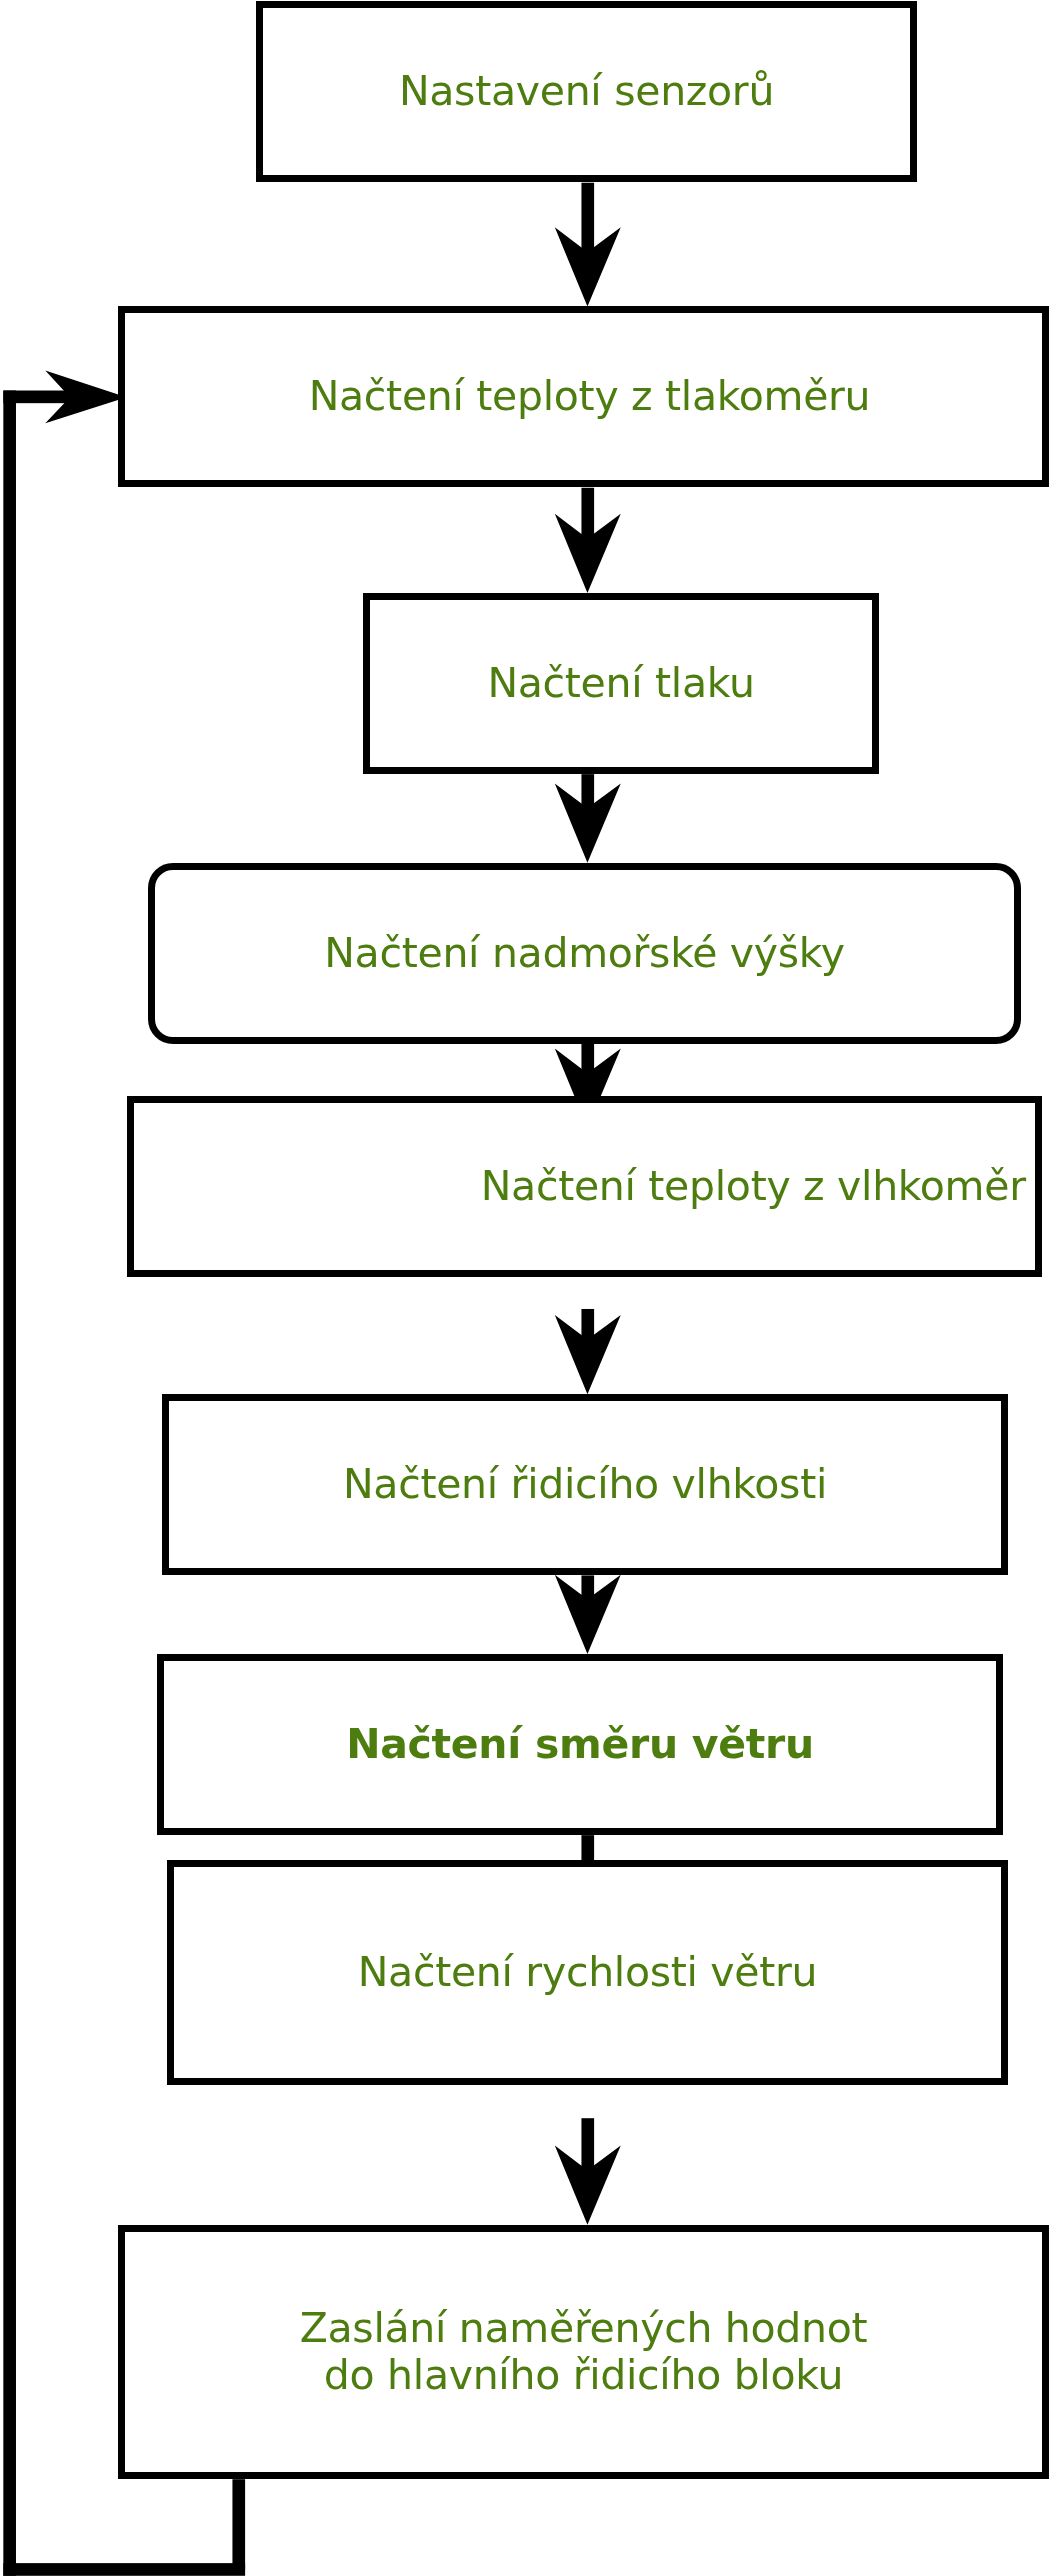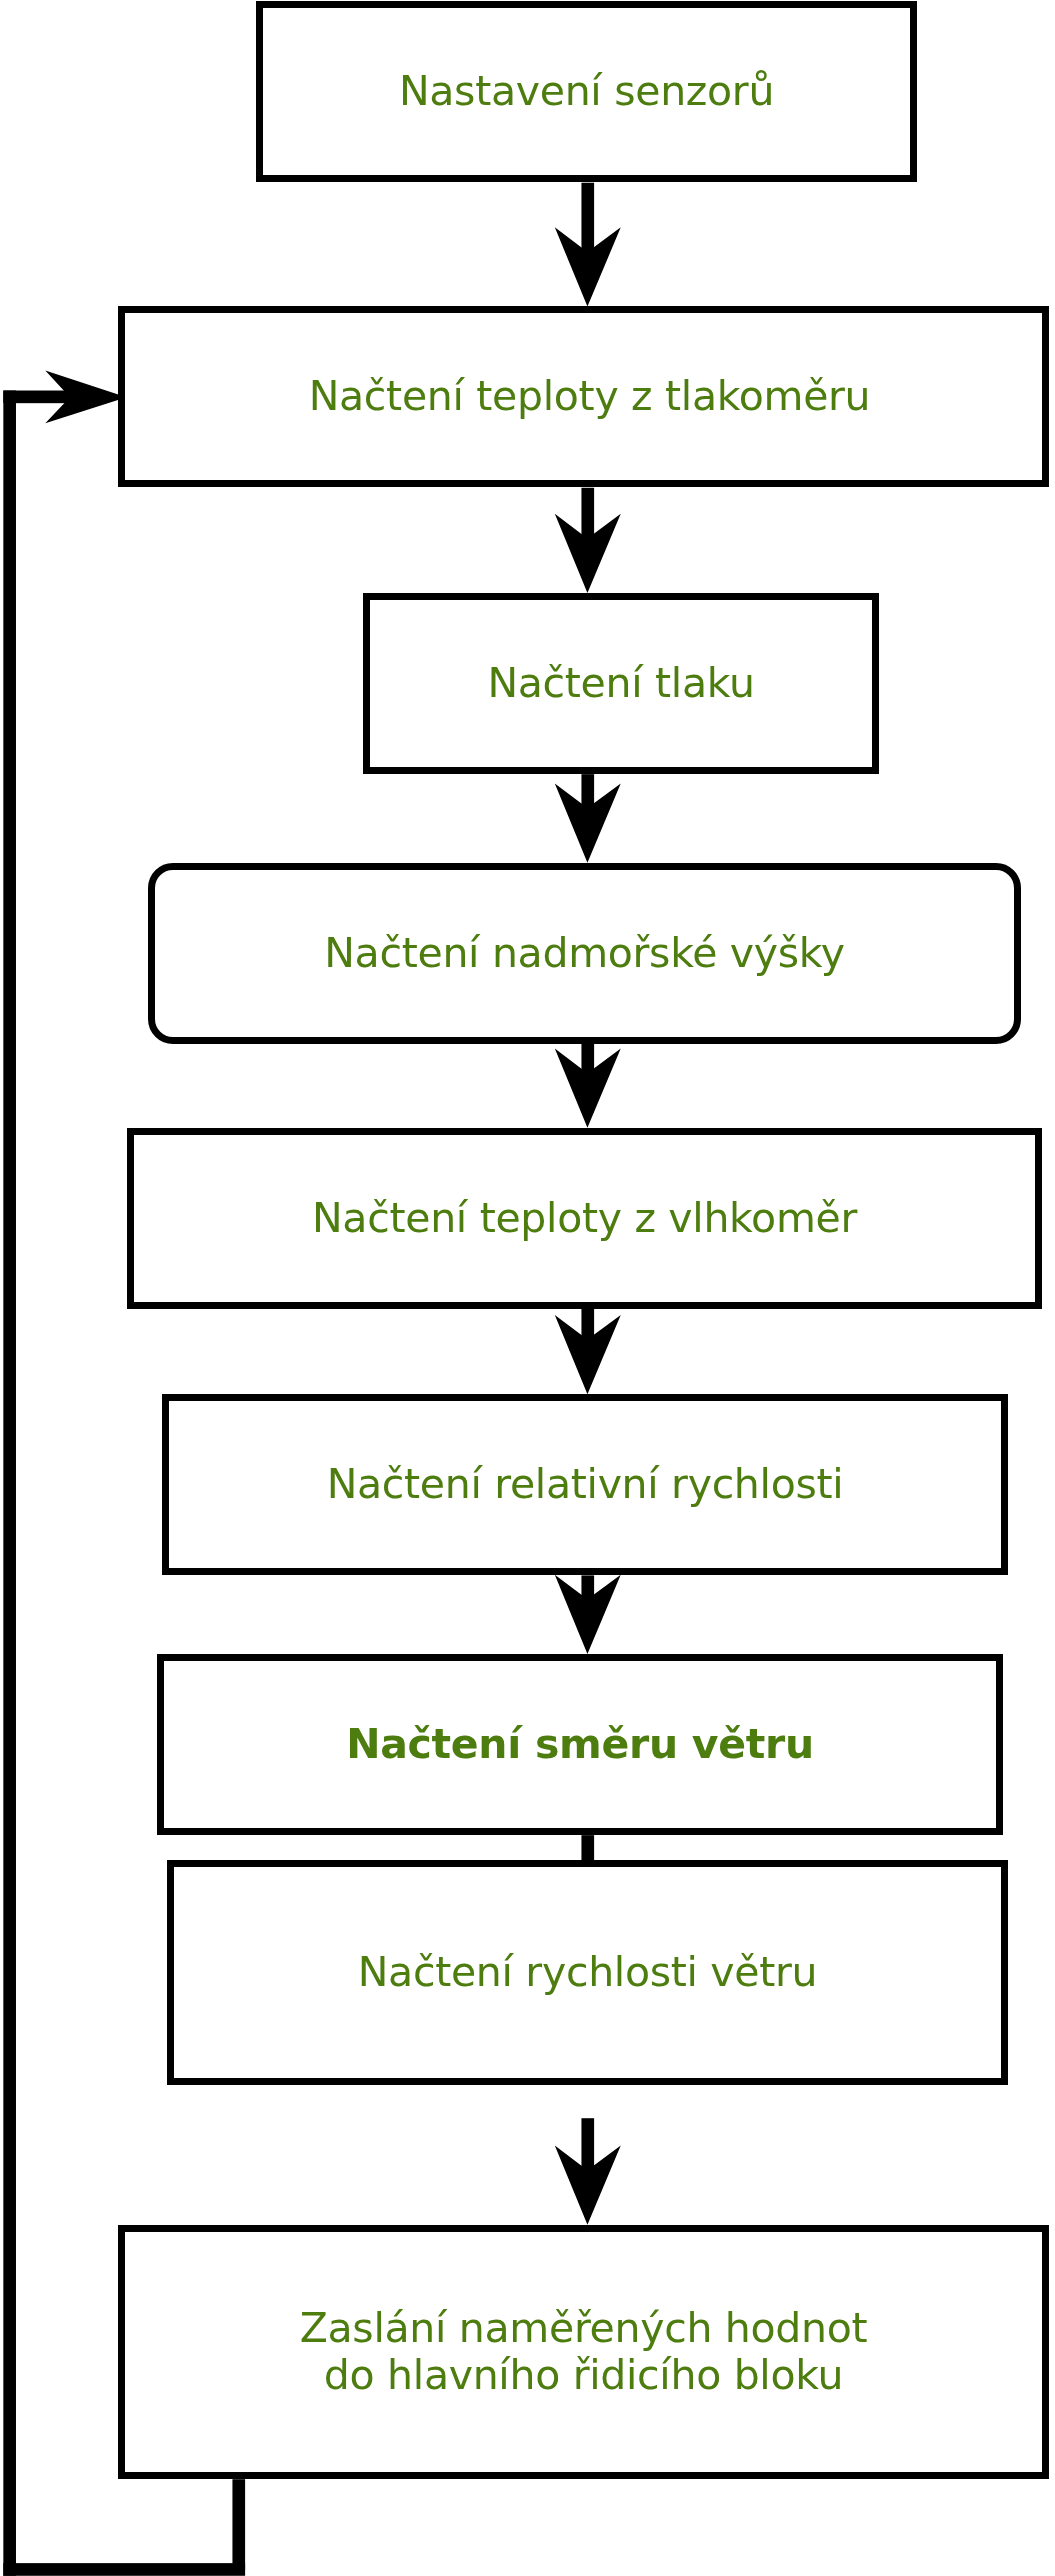"Načtení teploty z vlhkoměr" div.node-box { justify-content: none -> flex-end; top: 1128px -> 1096px }
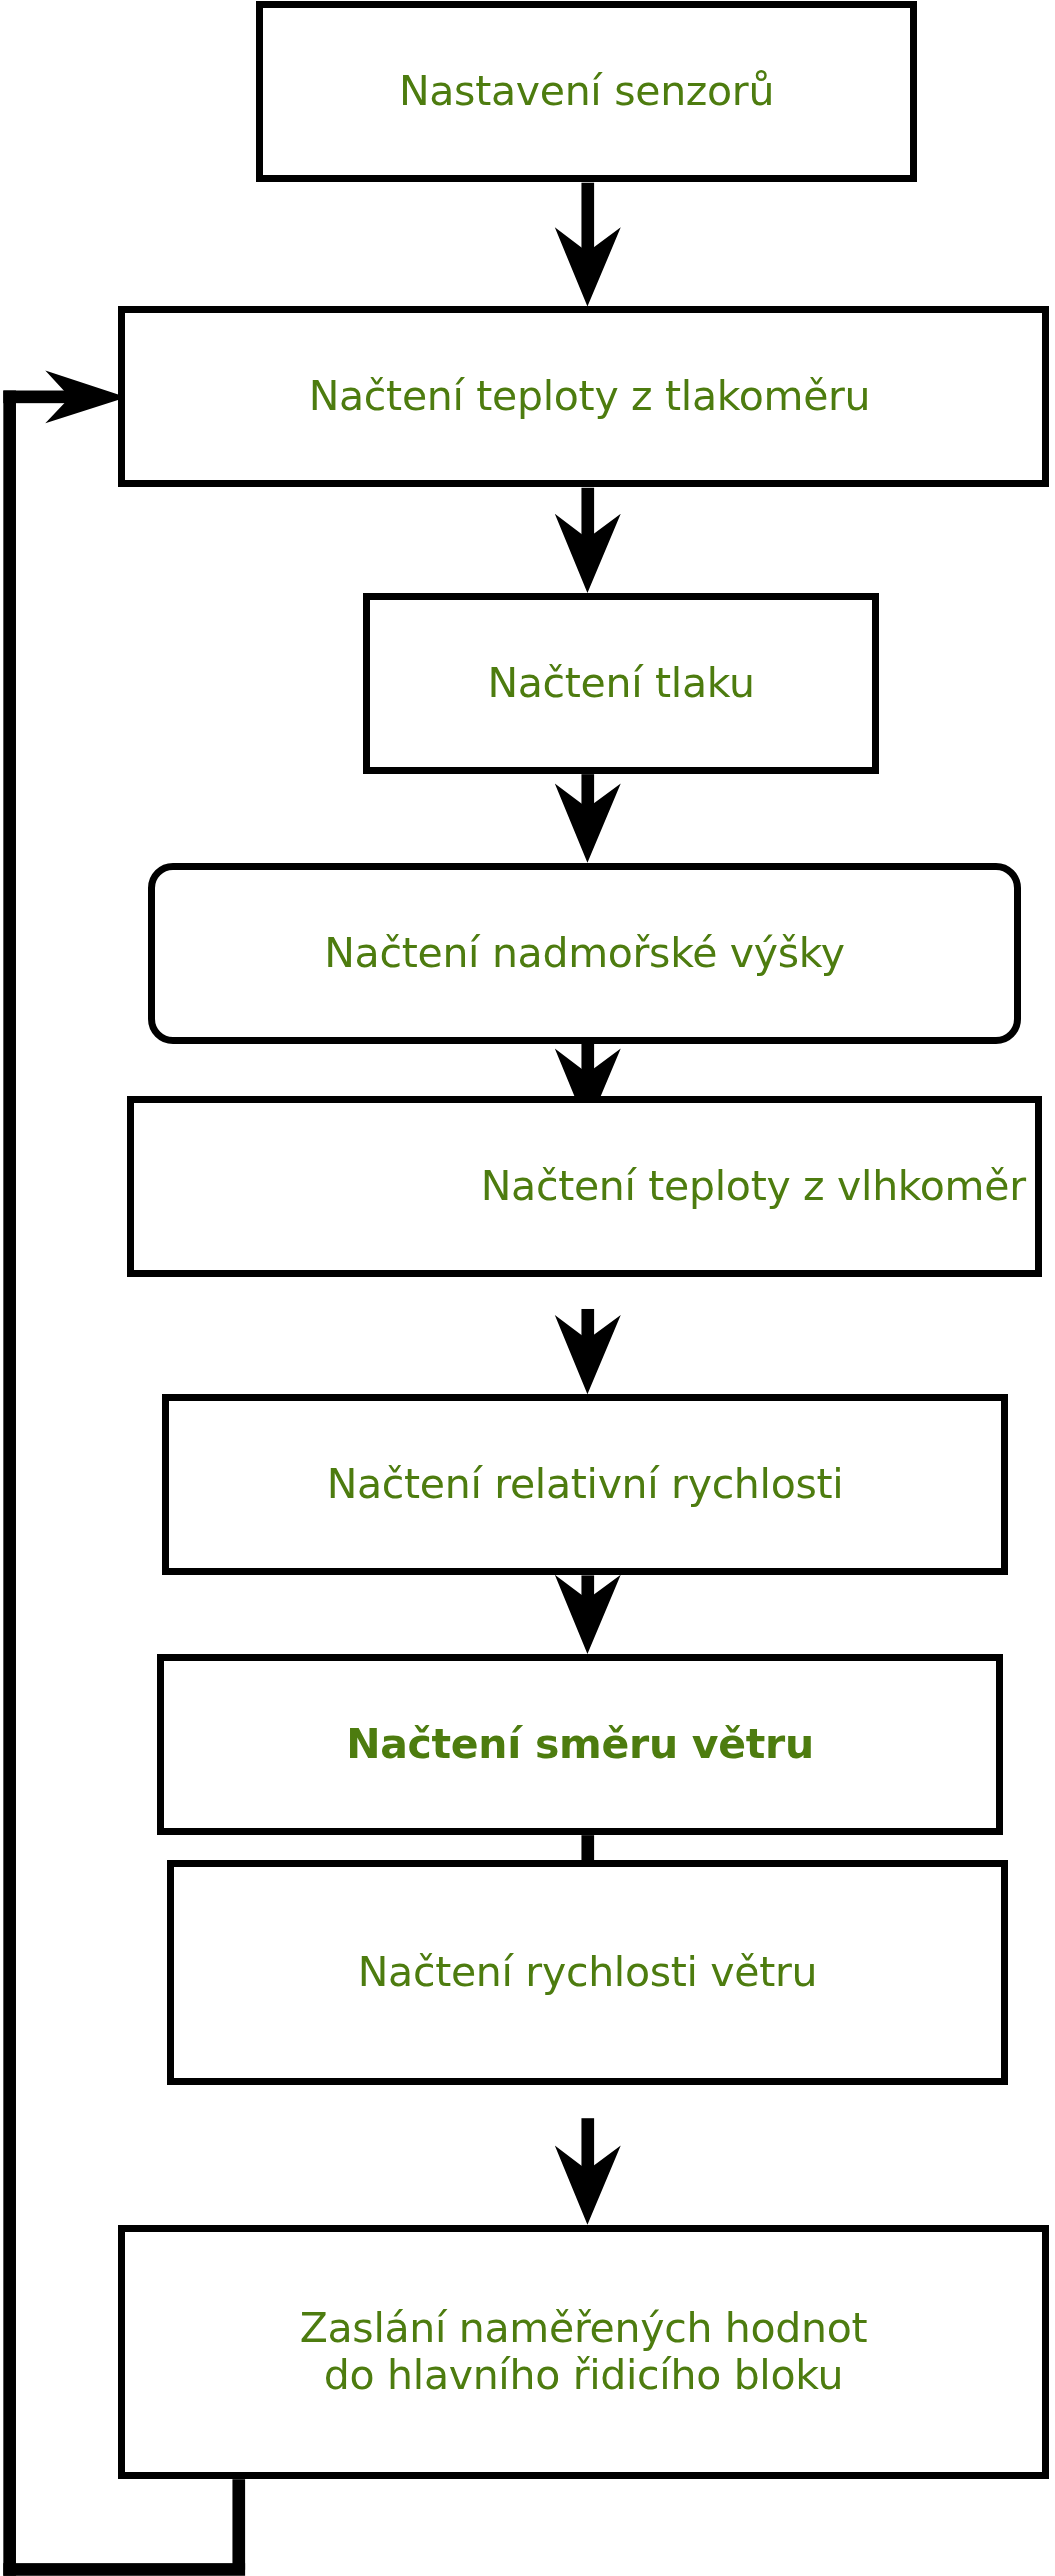"Načtení relativní rychlosti" span.node-label { text: relativní rychlosti -> řidicího vlhkosti }
